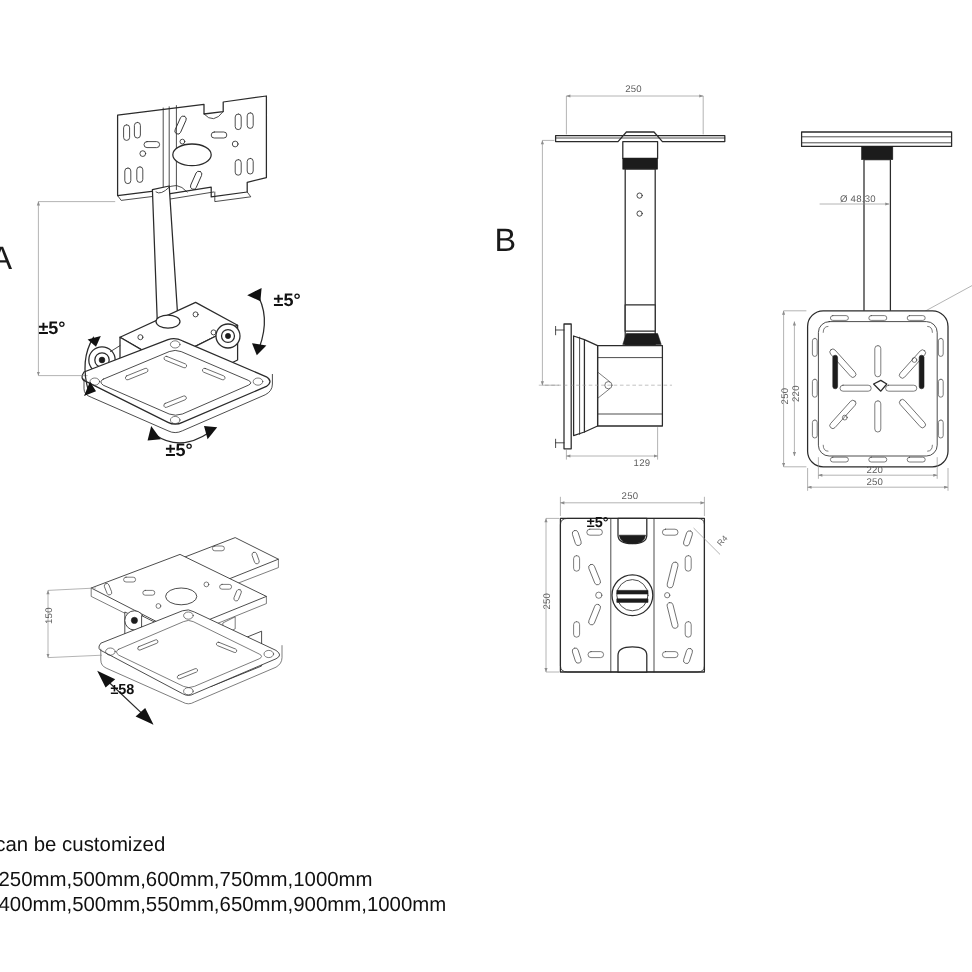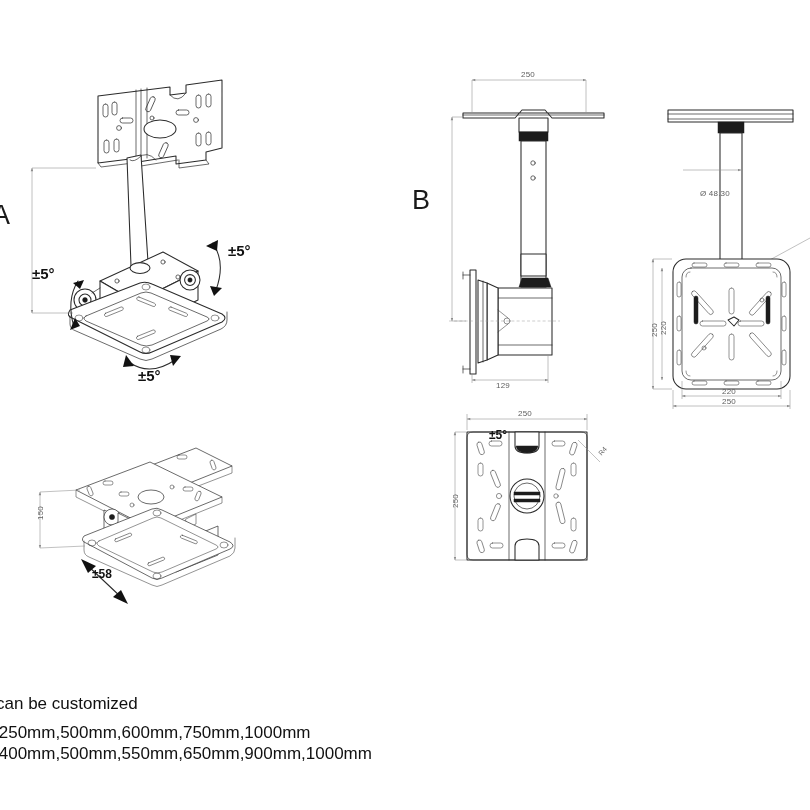"Ø 48.30" div.txt { margin-top: 28px -> none }
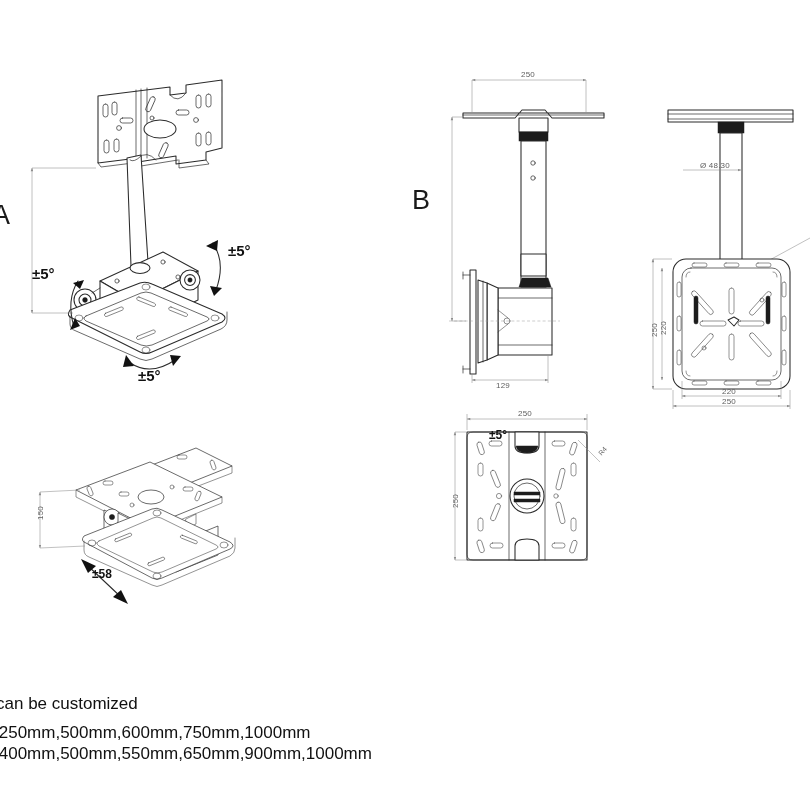"129" div.txt { left: 496px -> 528px }
